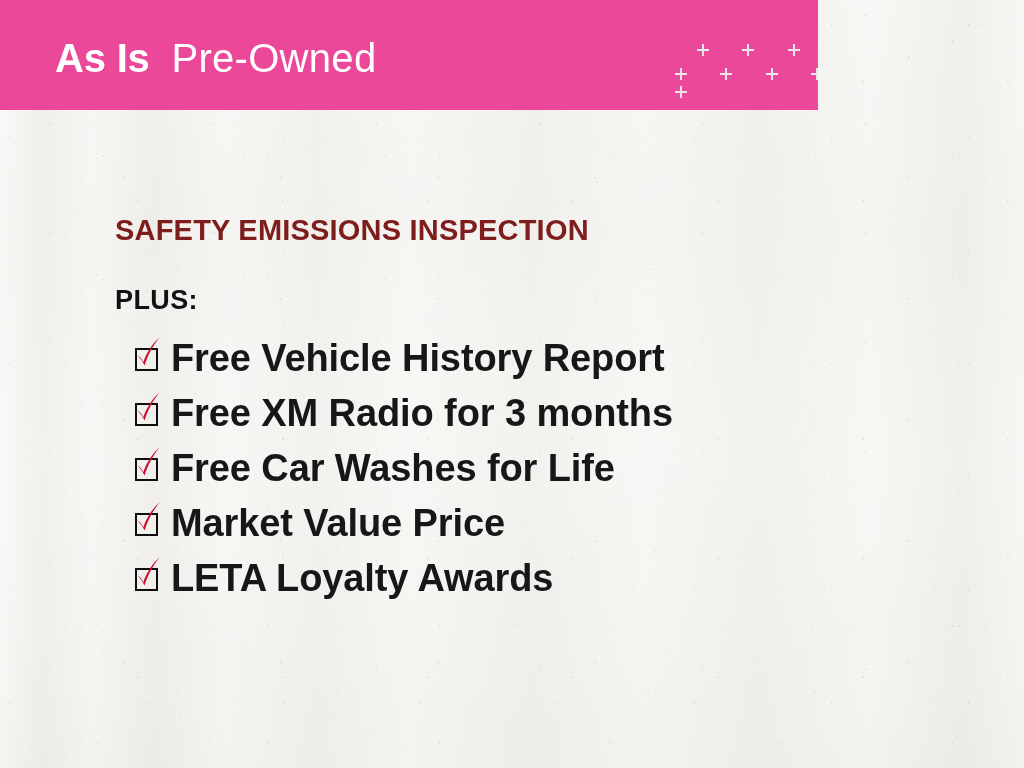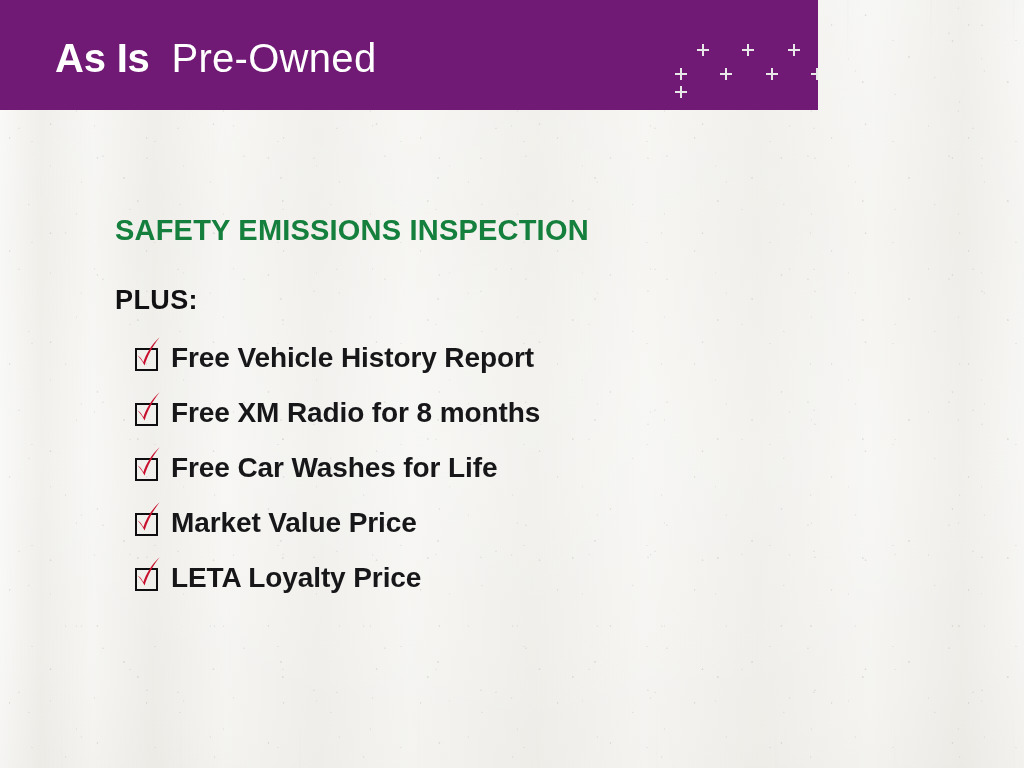"As Is Pre-Owned" .header-band { background: #701a75 -> #ec4899 }
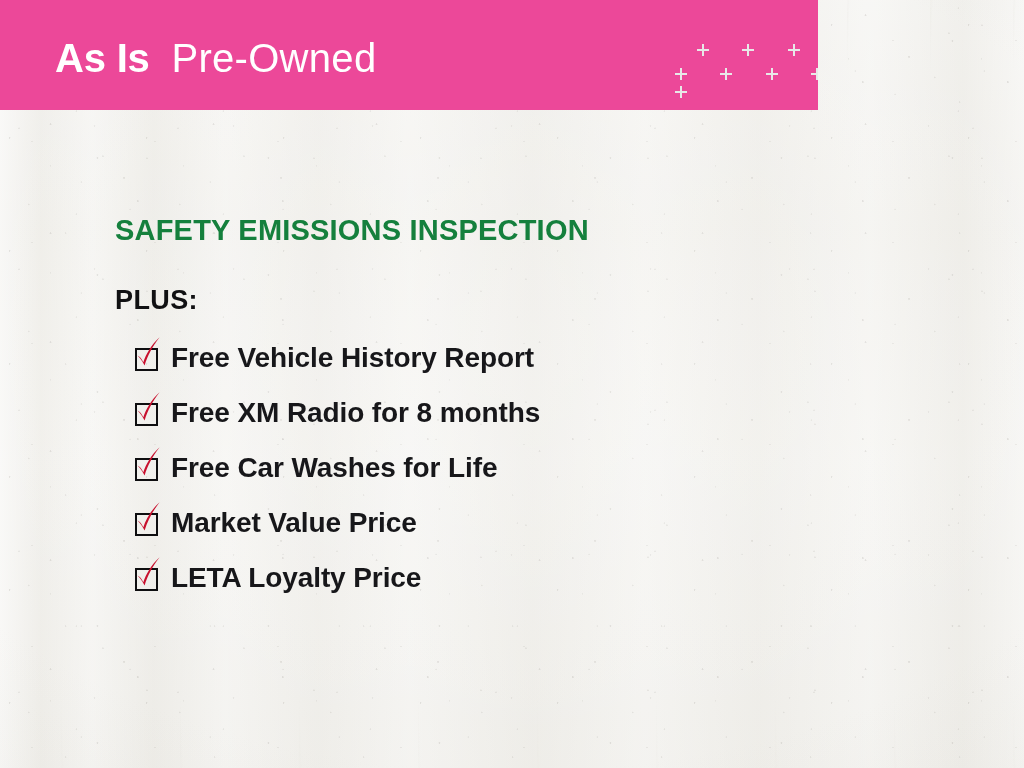"SAFETY EMISSIONS INSPECTION" .subheading { color: #15803d -> #7f1d1d }
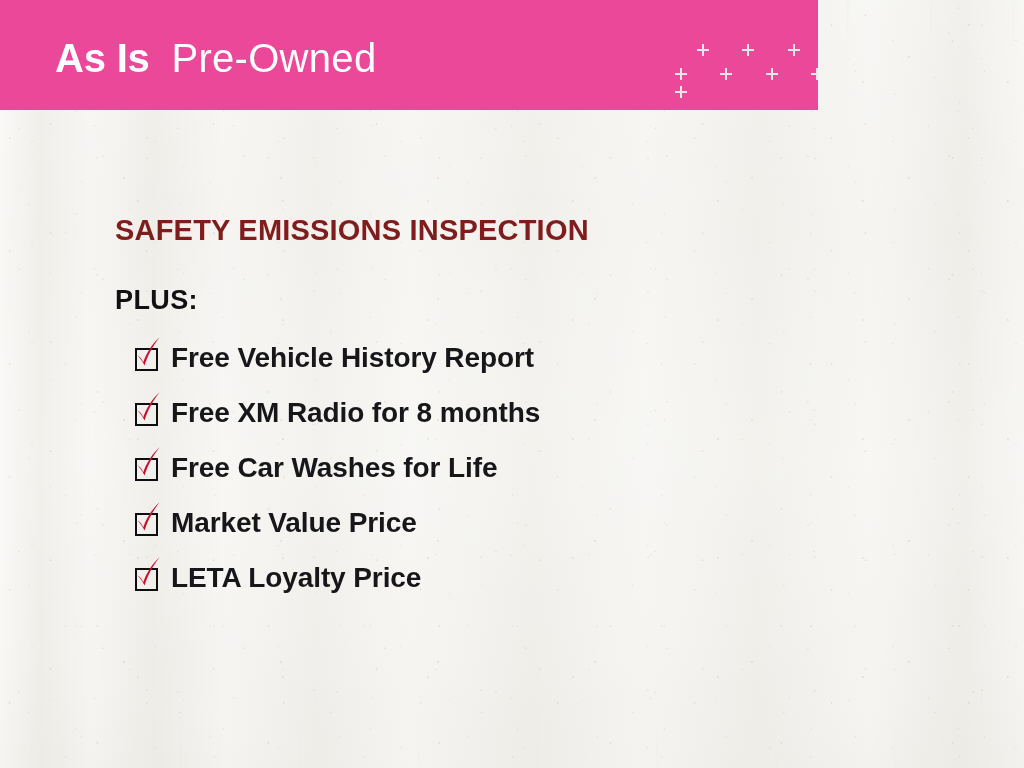"Free Vehicle History Report" .check-label { font-size: 28px -> 38px }
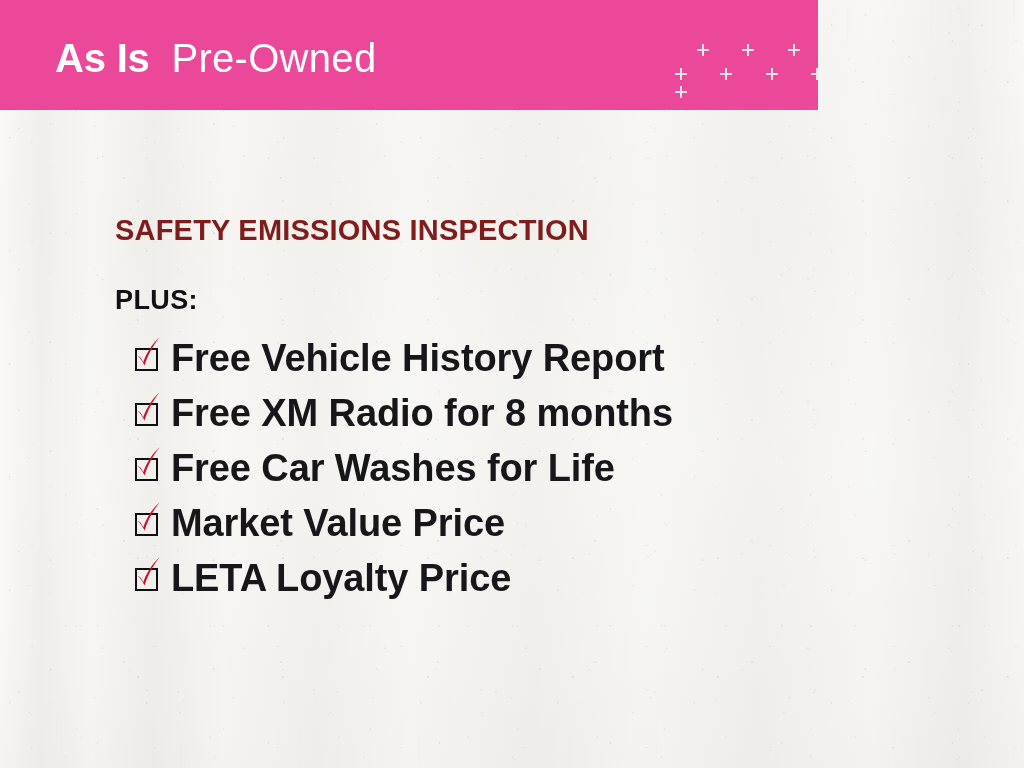"Free XM Radio for 8" span.check-label { text: 8 -> 3 }
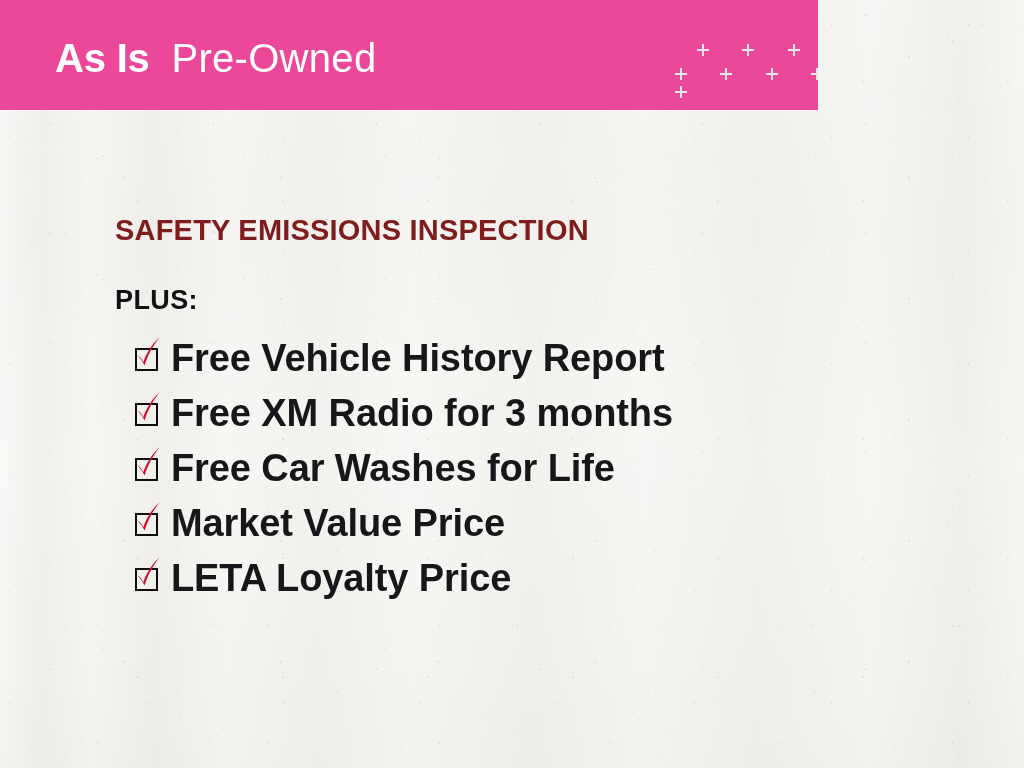"LETA Loyalty Price" span.check-label { text: Price -> Awards }
